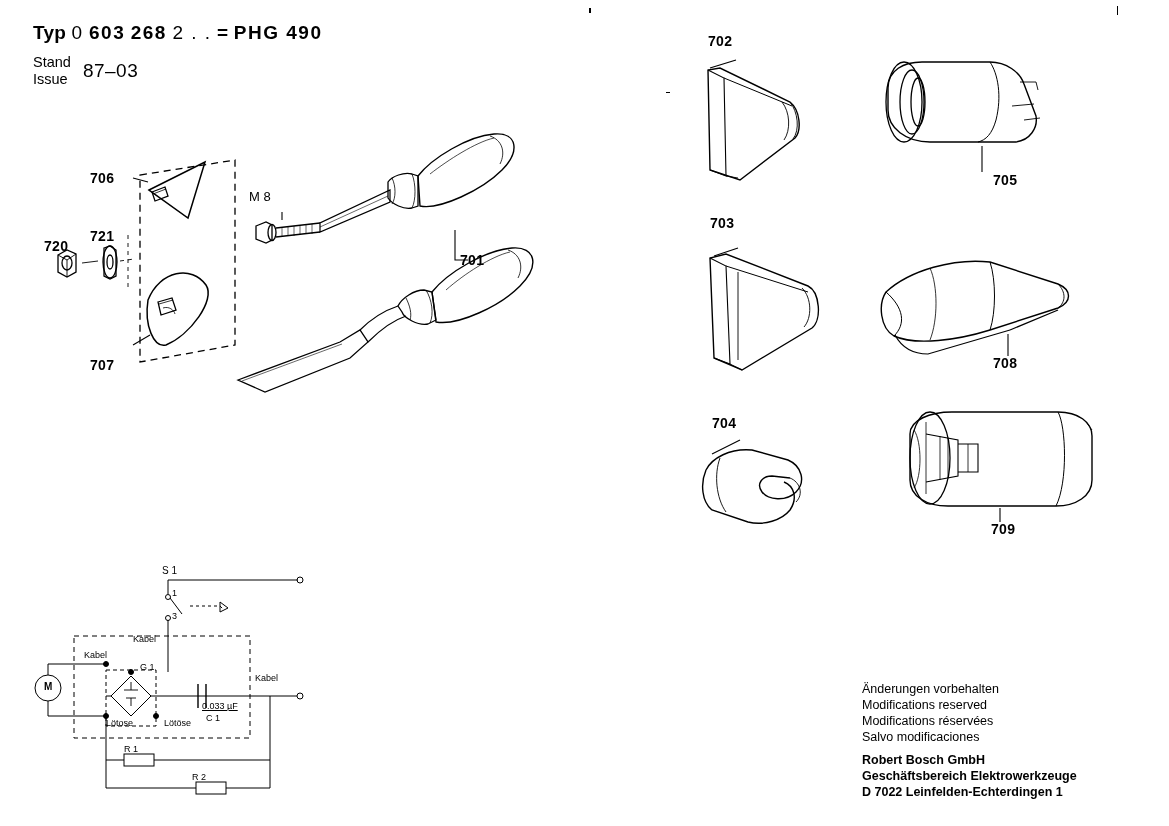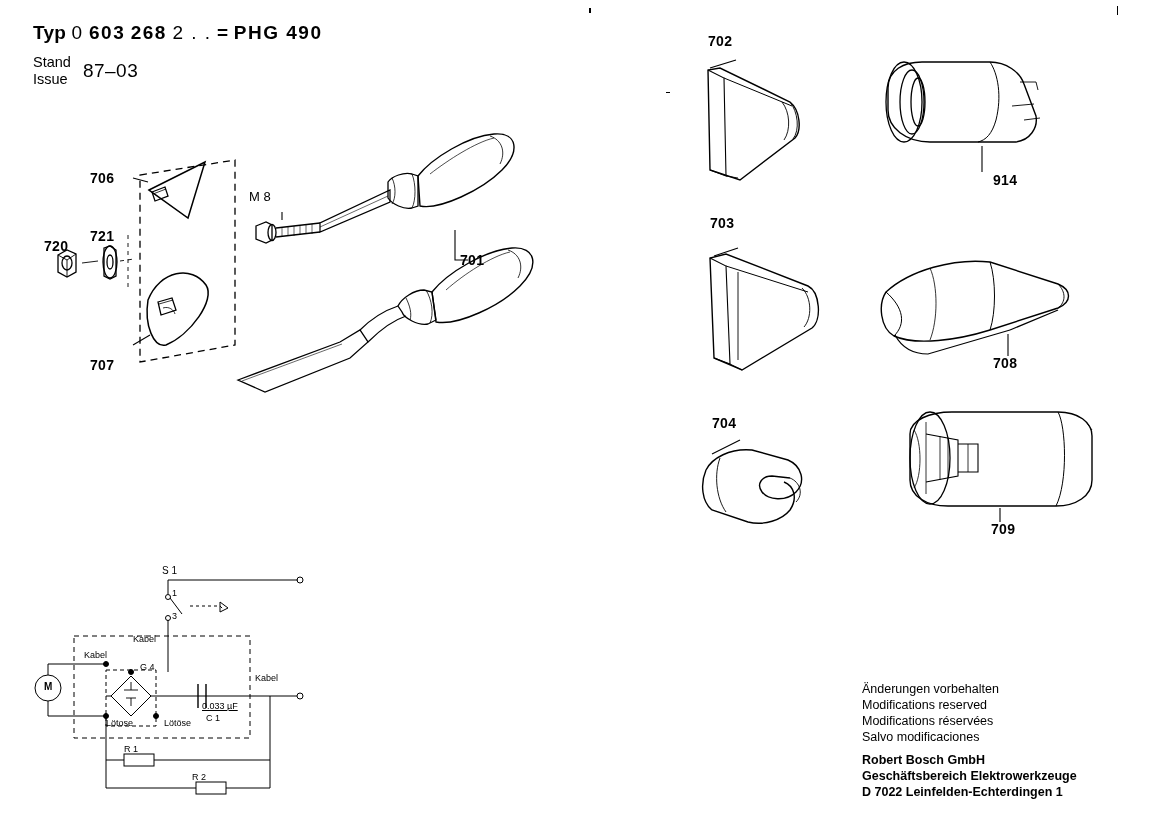"914" div.num { text: 914 -> 705 }
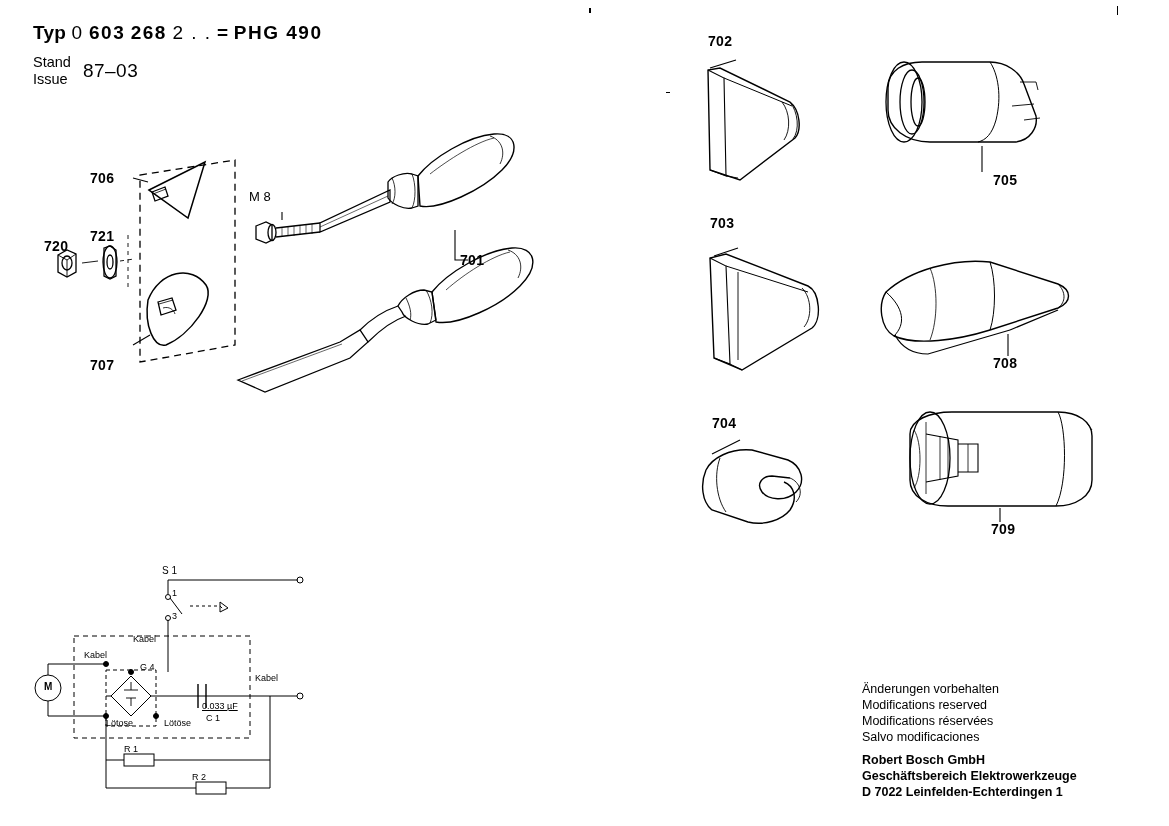"G 4" div.lbl-sm { text: 4 -> 1 }
